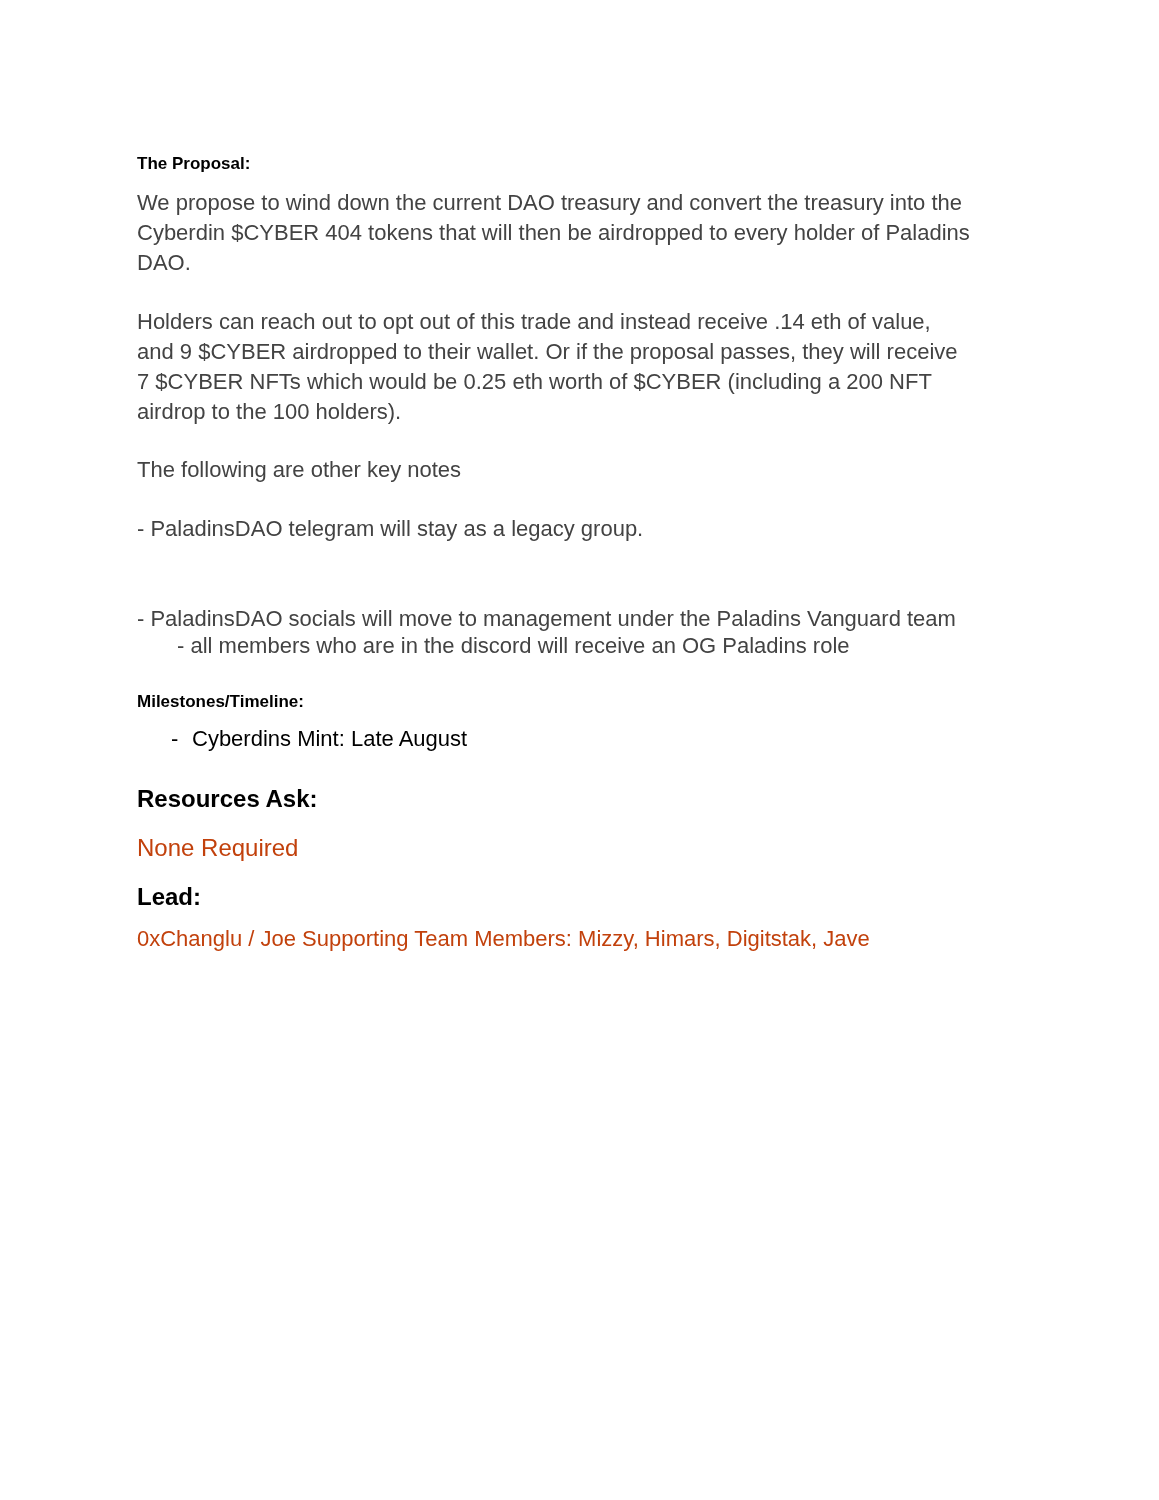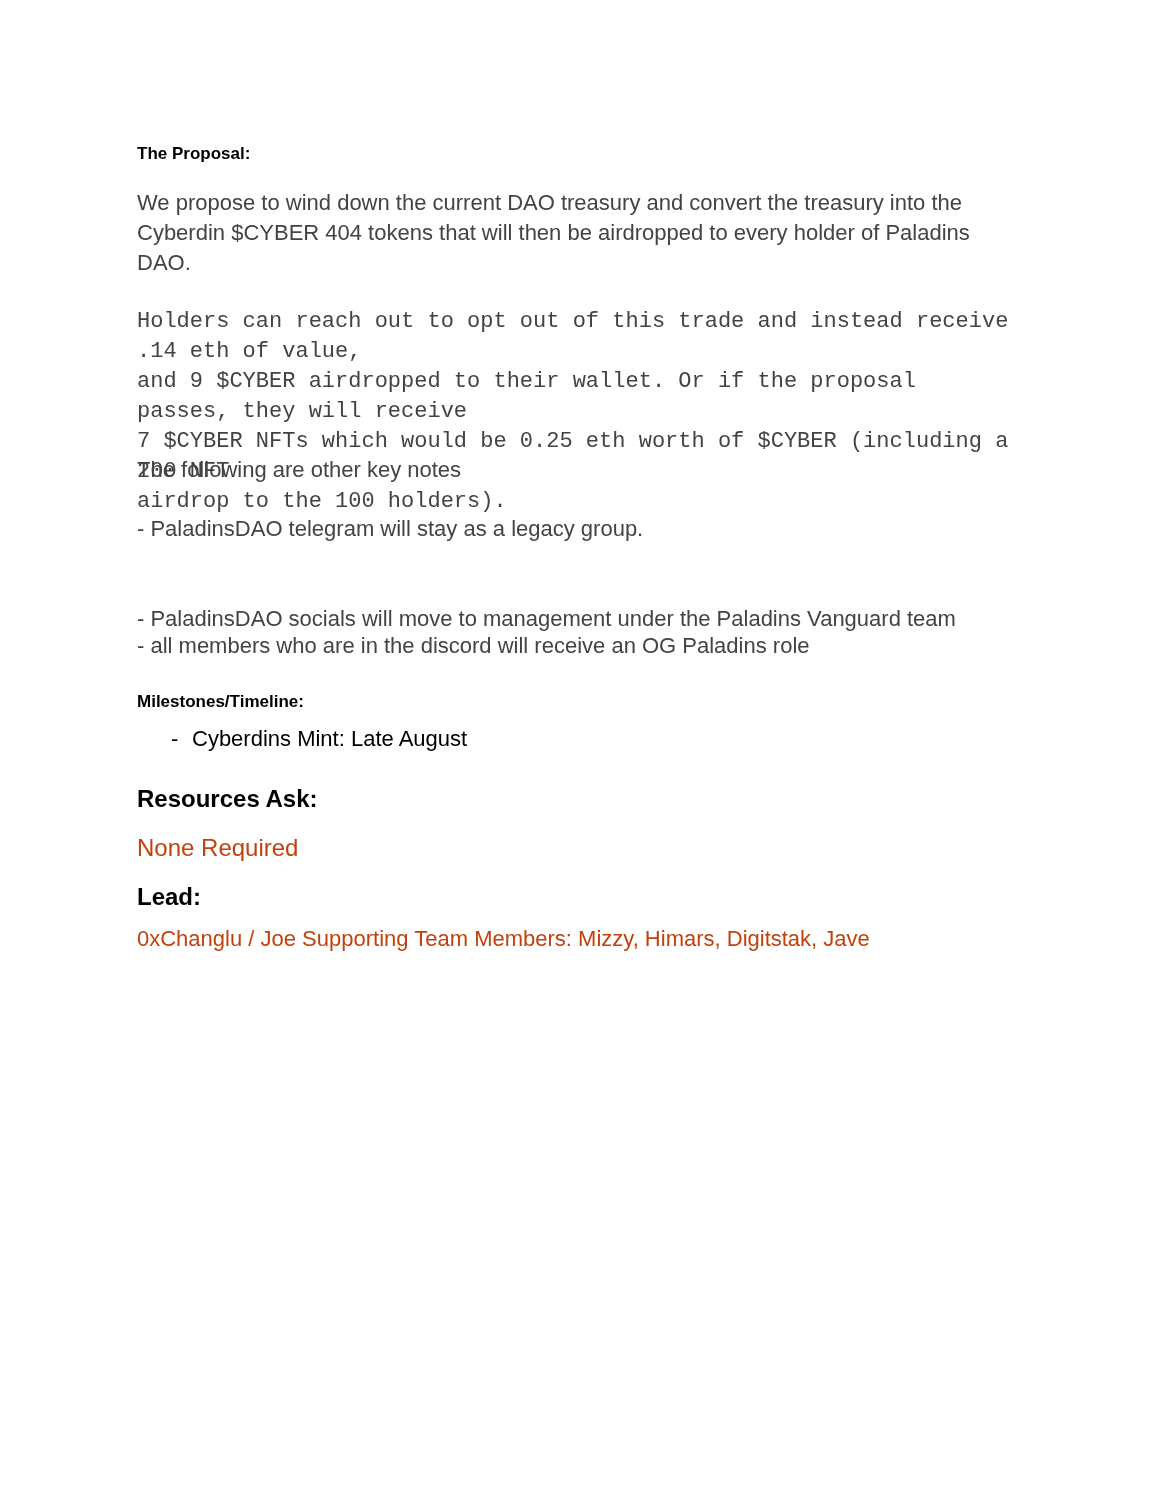"The Proposal:" div.abs { top: 144px -> 154px }
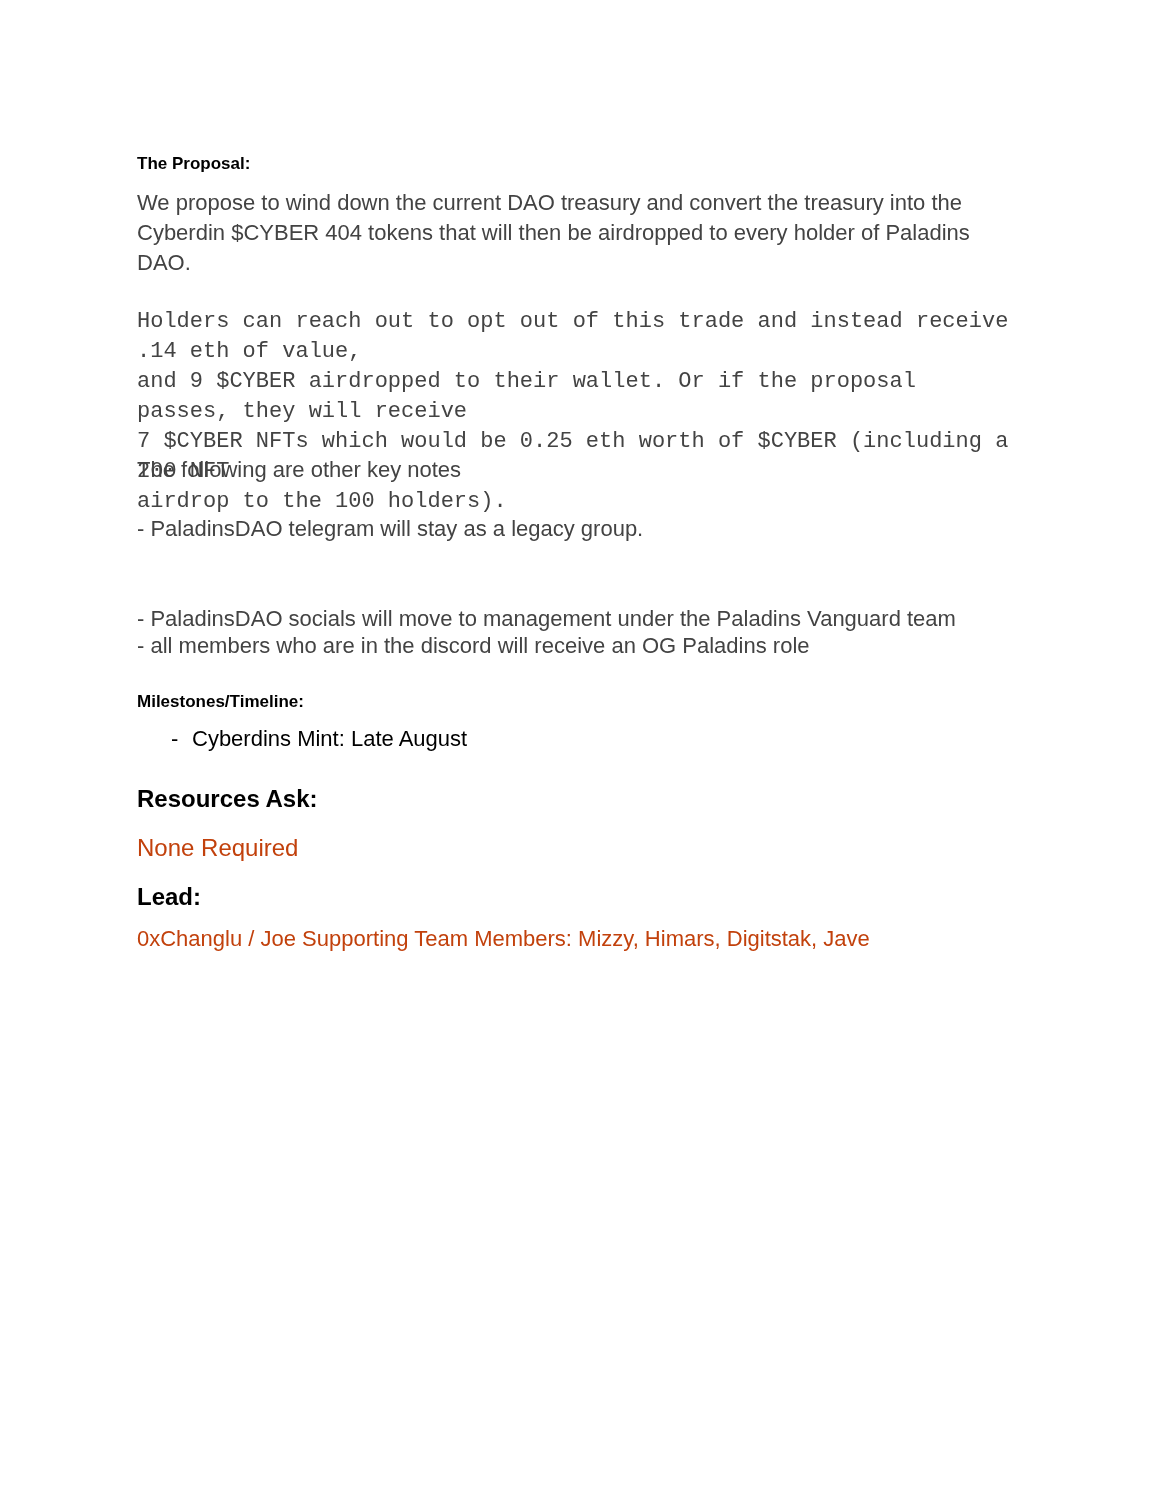"Holders can reach out to" div.abs { font-family: Liberation Mono, monospace -> none }
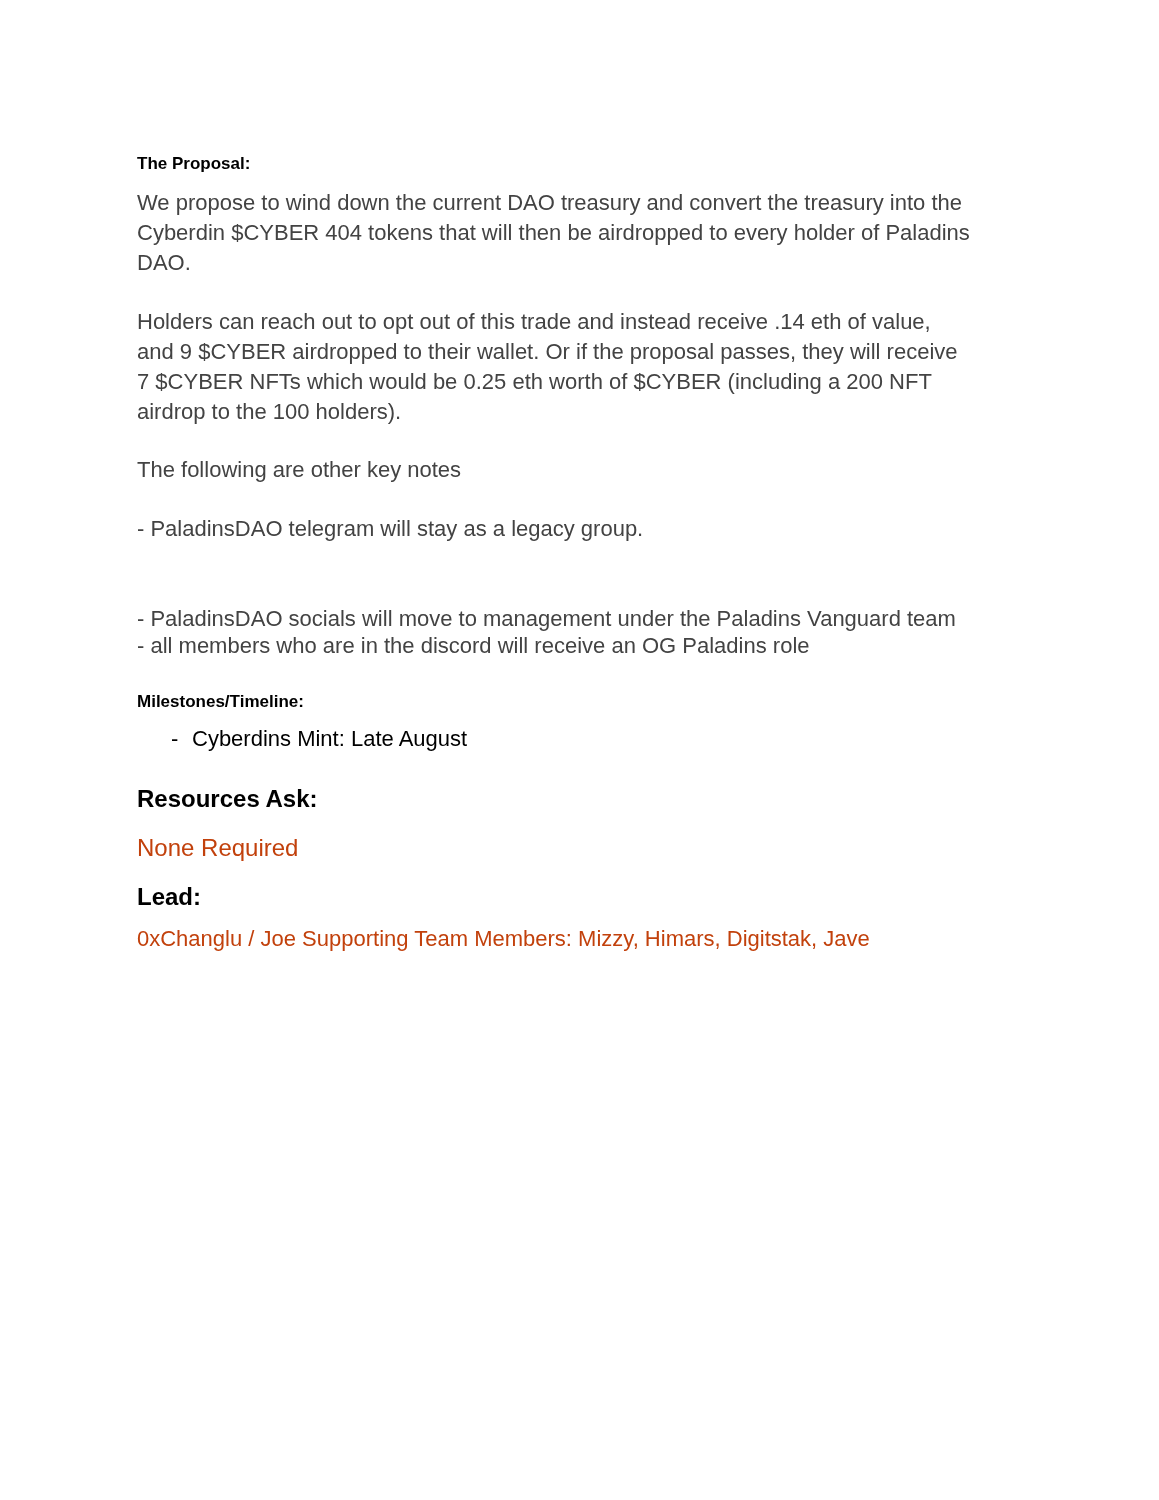"- all members who are" div.abs { margin-left: none -> 40px }
